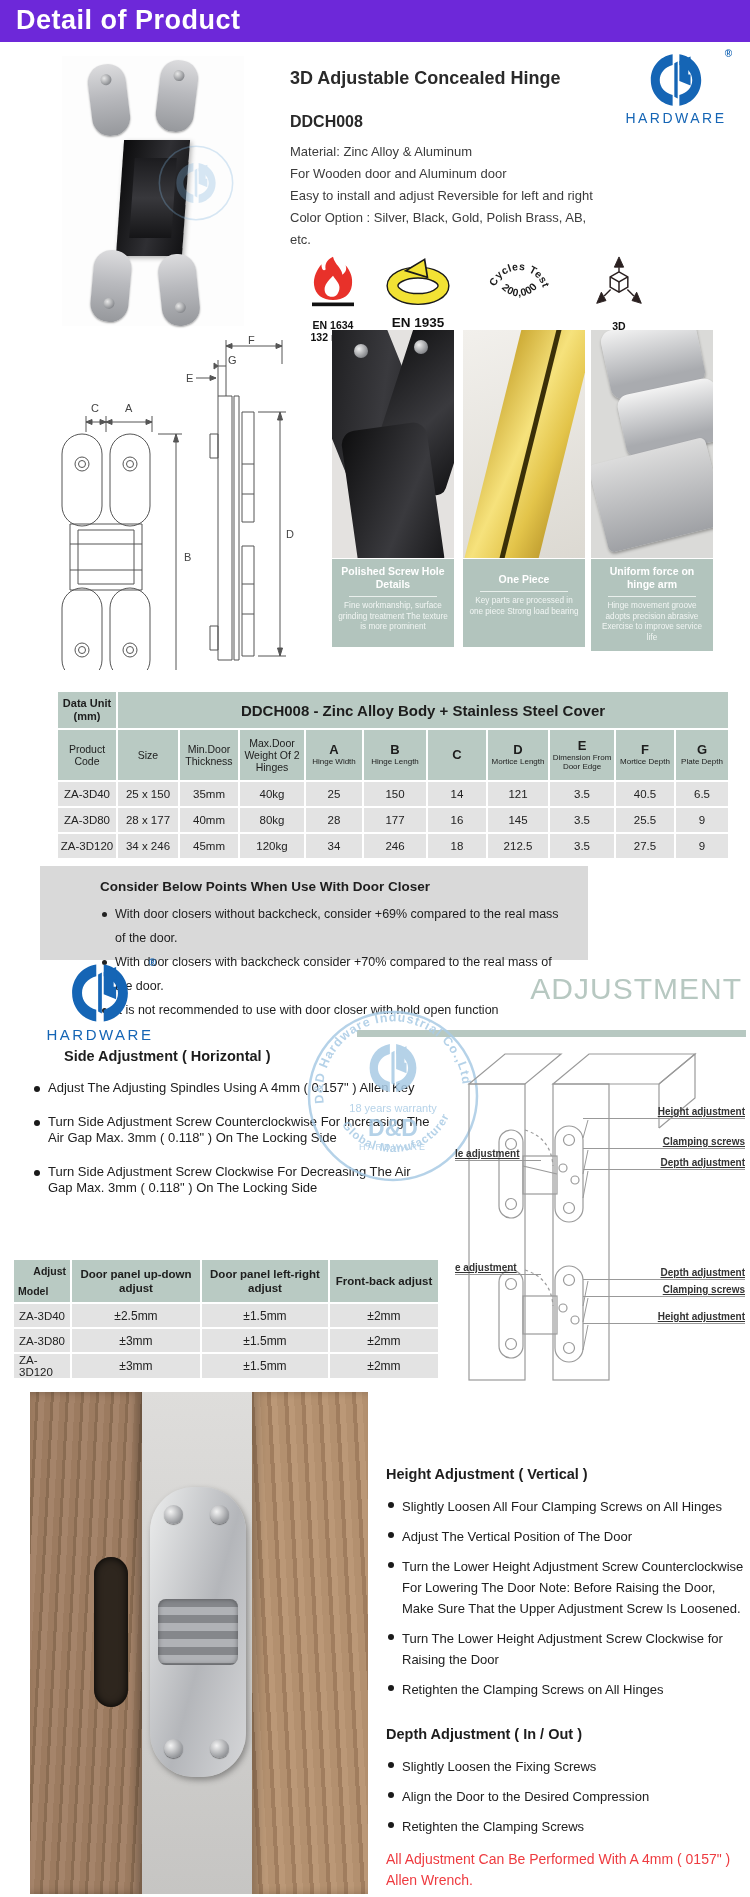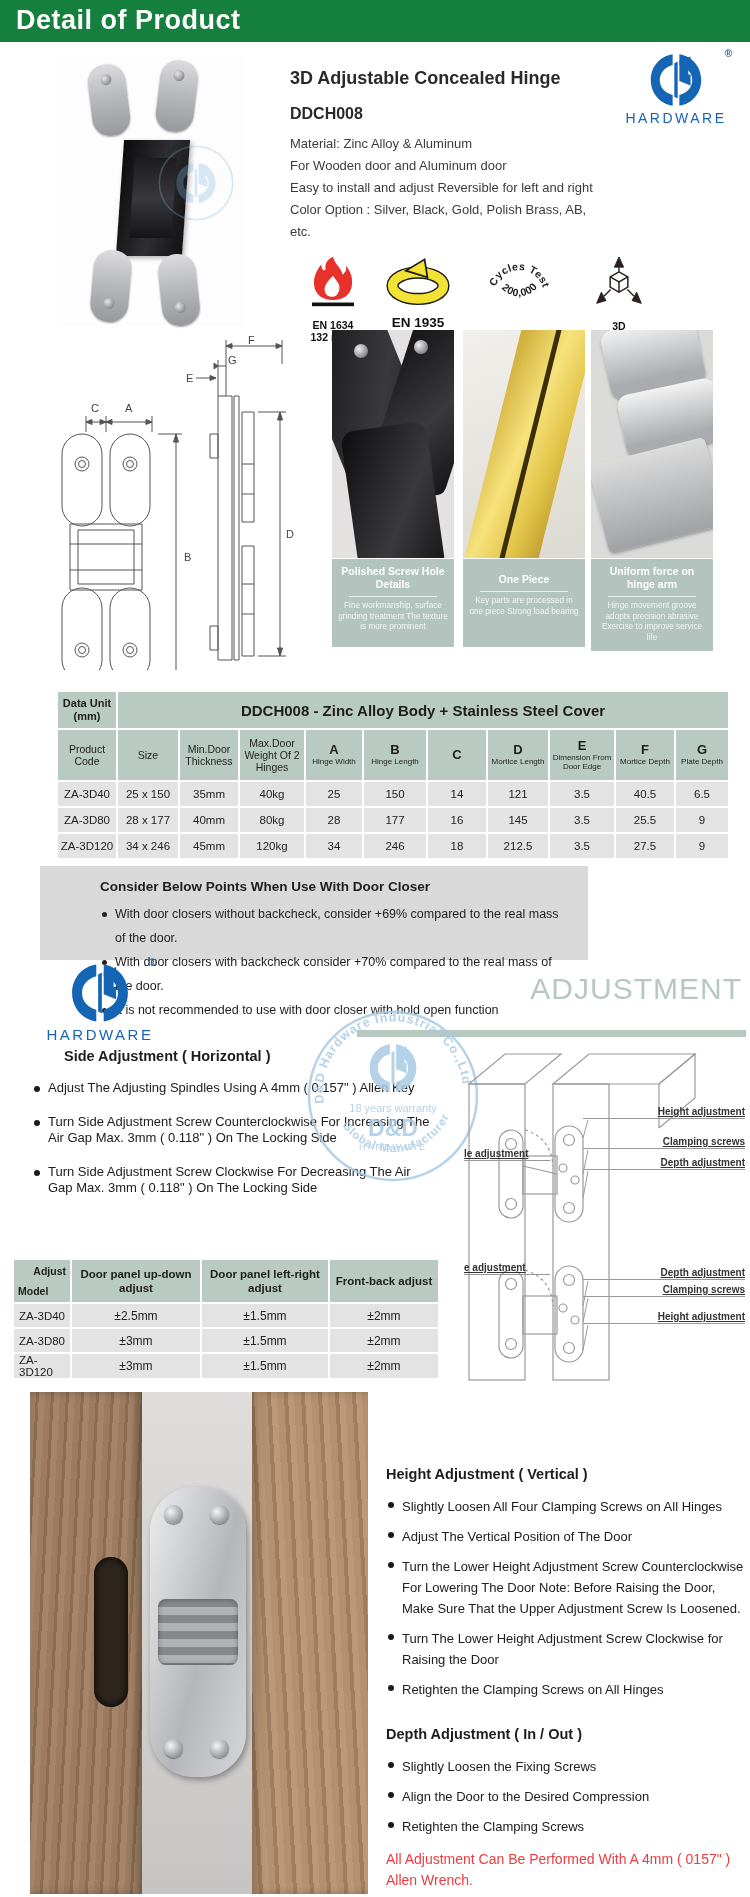"Detail of Product" .header-bar { background: #15803d -> #6d28d9 }
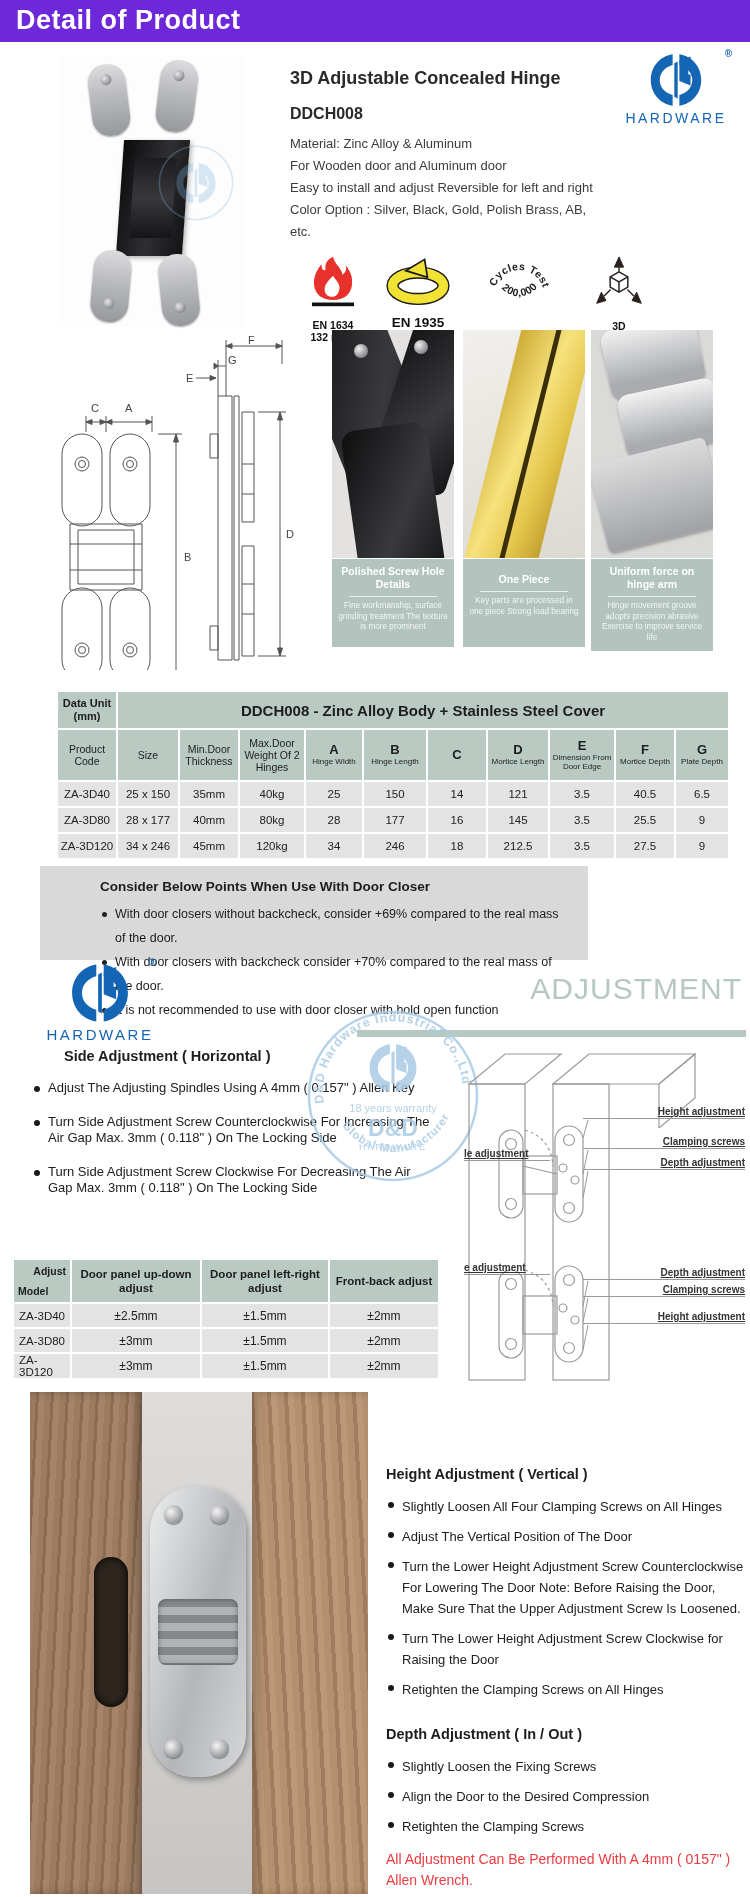"DDCH008" .p-model { margin-top: 16px -> 24px }
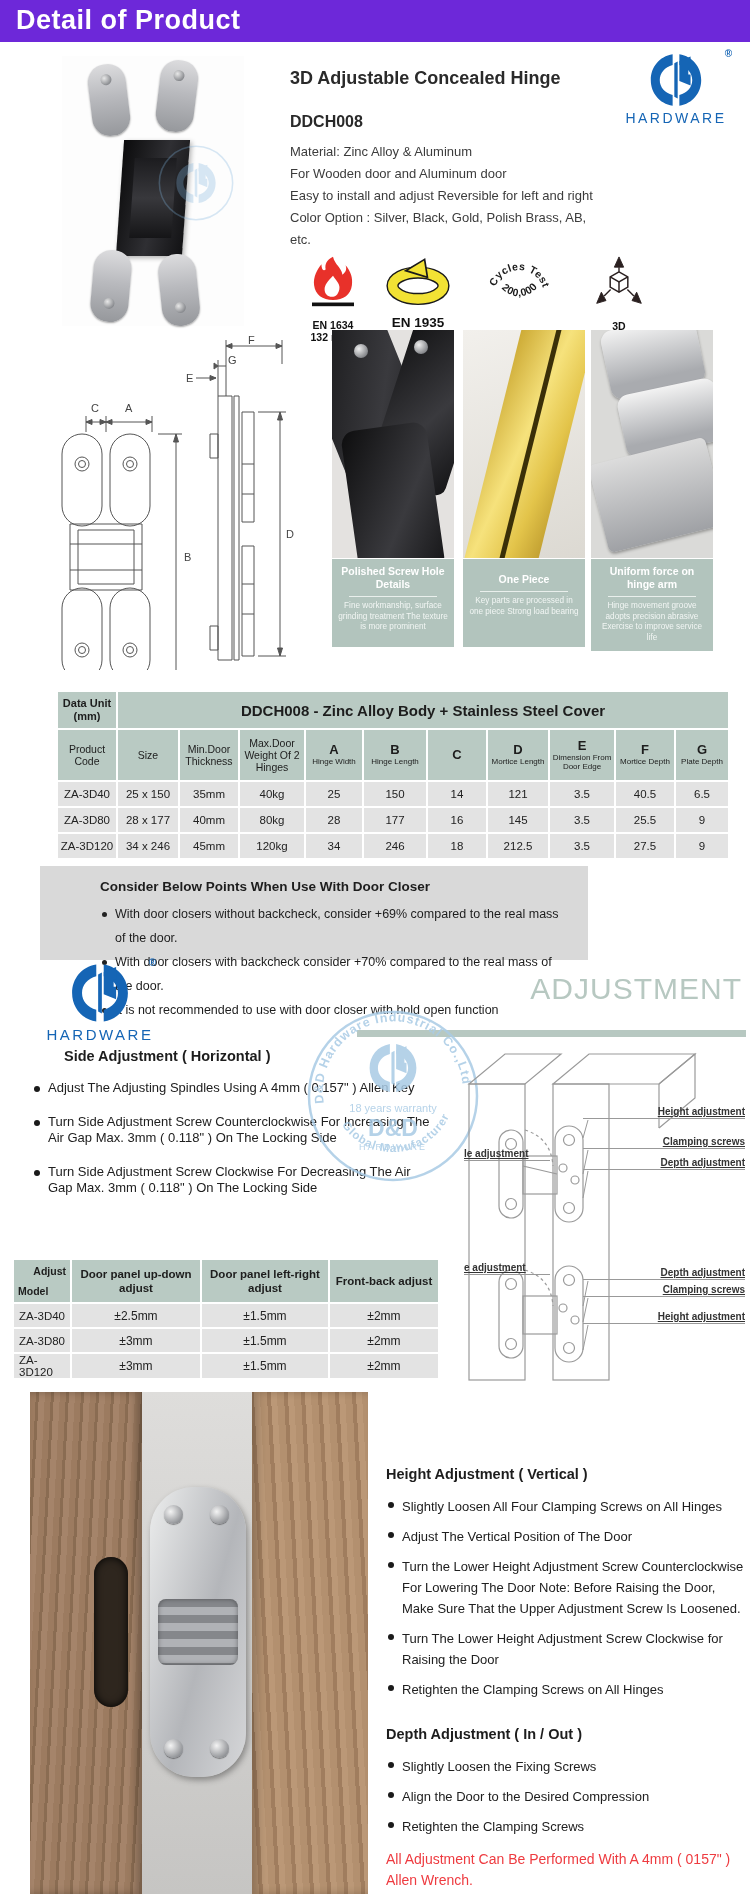"le adjustment" .diag-label.l { margin-left: 9px -> none }
